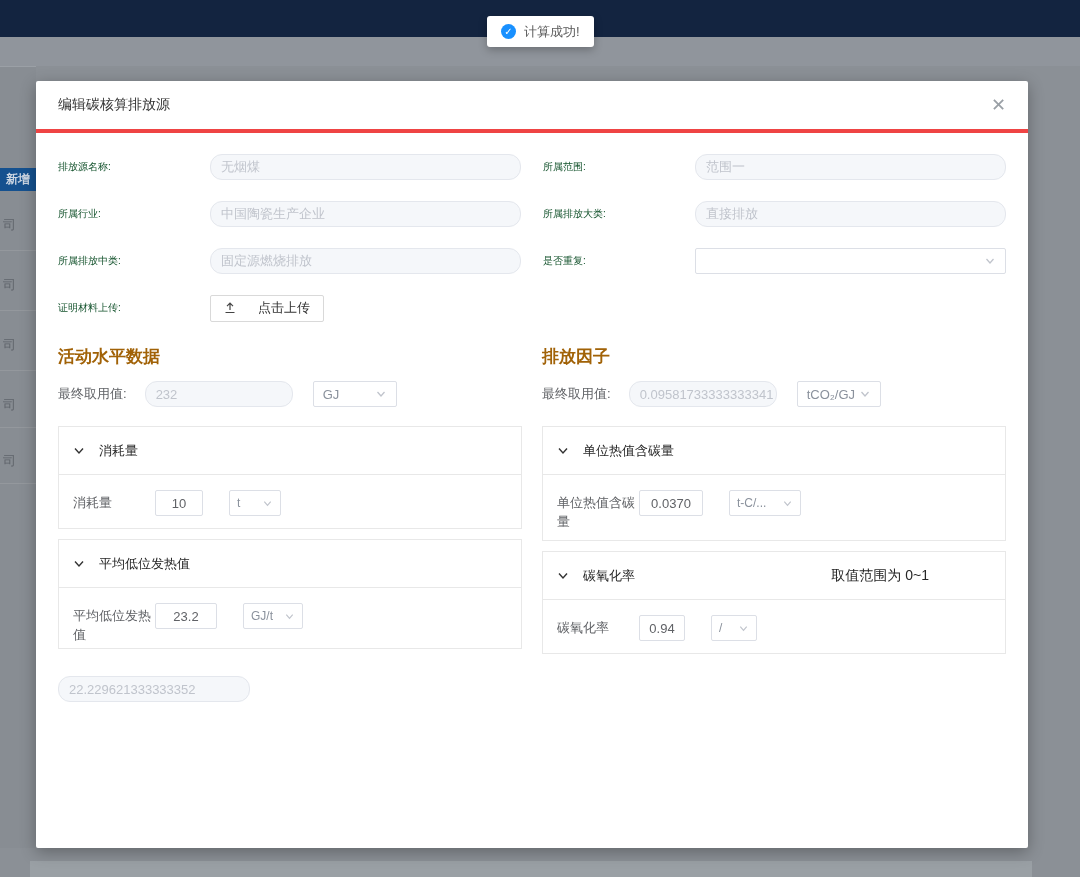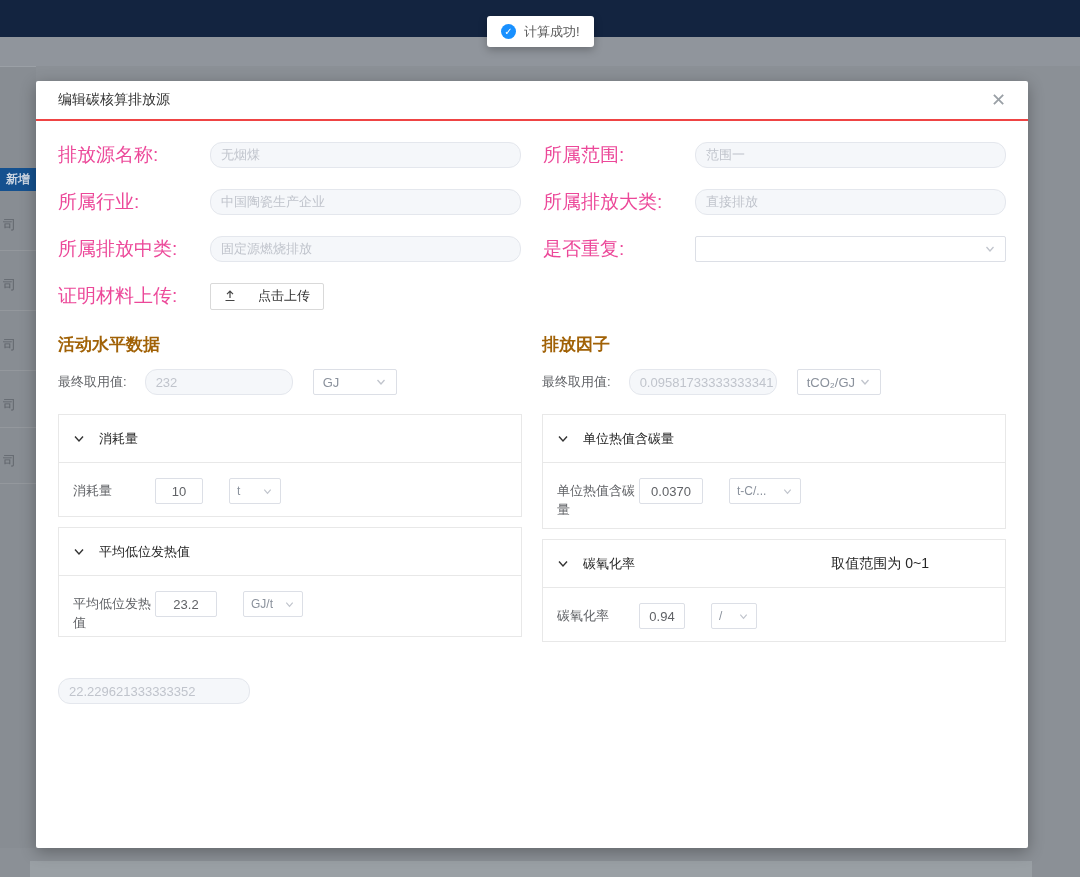"编辑碳核算排放源" .modal-header { border-bottom: 2px solid #ef4444 -> 4px solid #ef4444; height: 40px -> 52px }
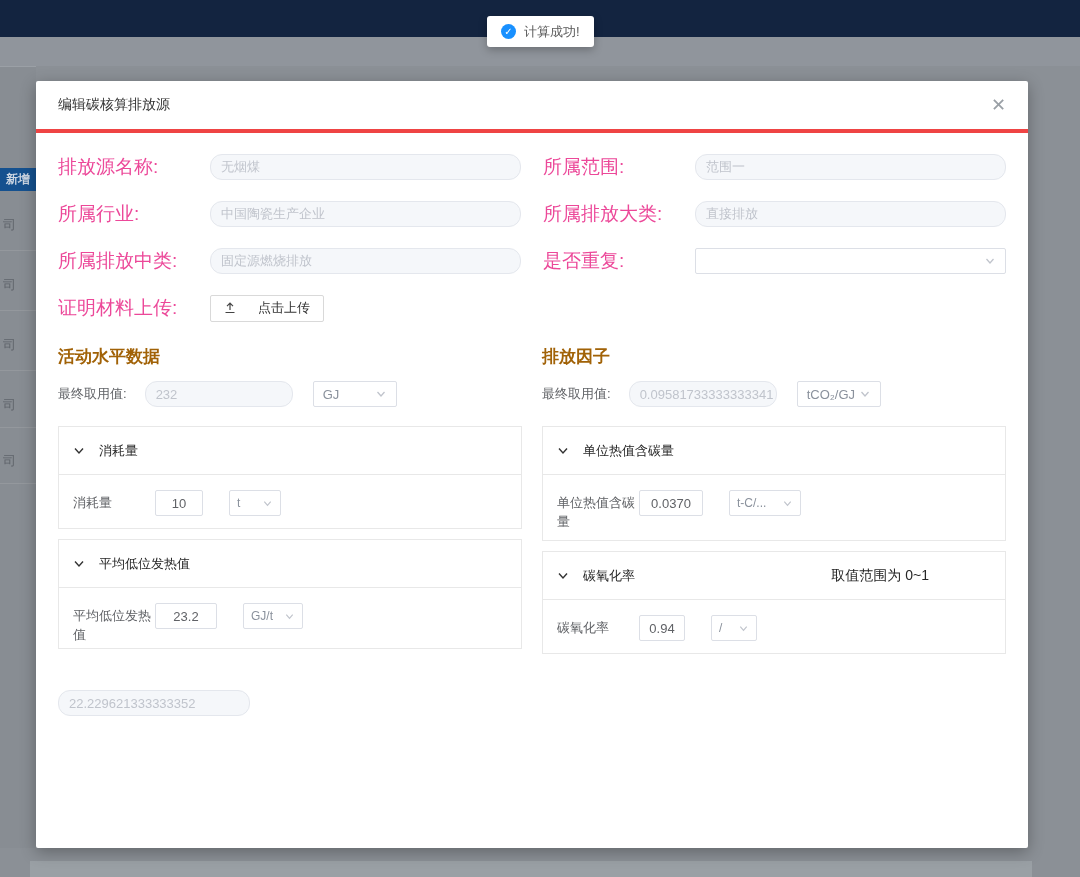"排放源名称:" .field > .flabel { color: #ec4899 -> #14532d; font-size: 19px -> 10px }
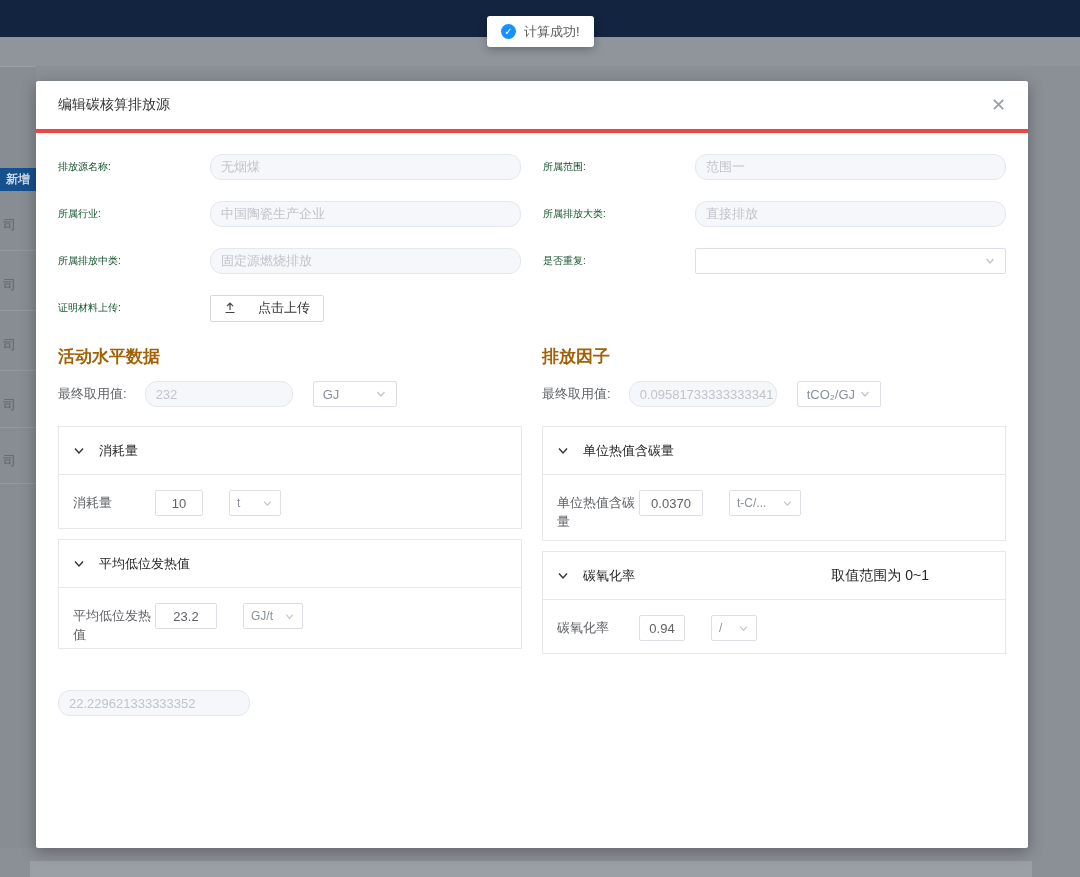"22.229621333333352" .emission-input { margin-top: 26px -> 12px }
